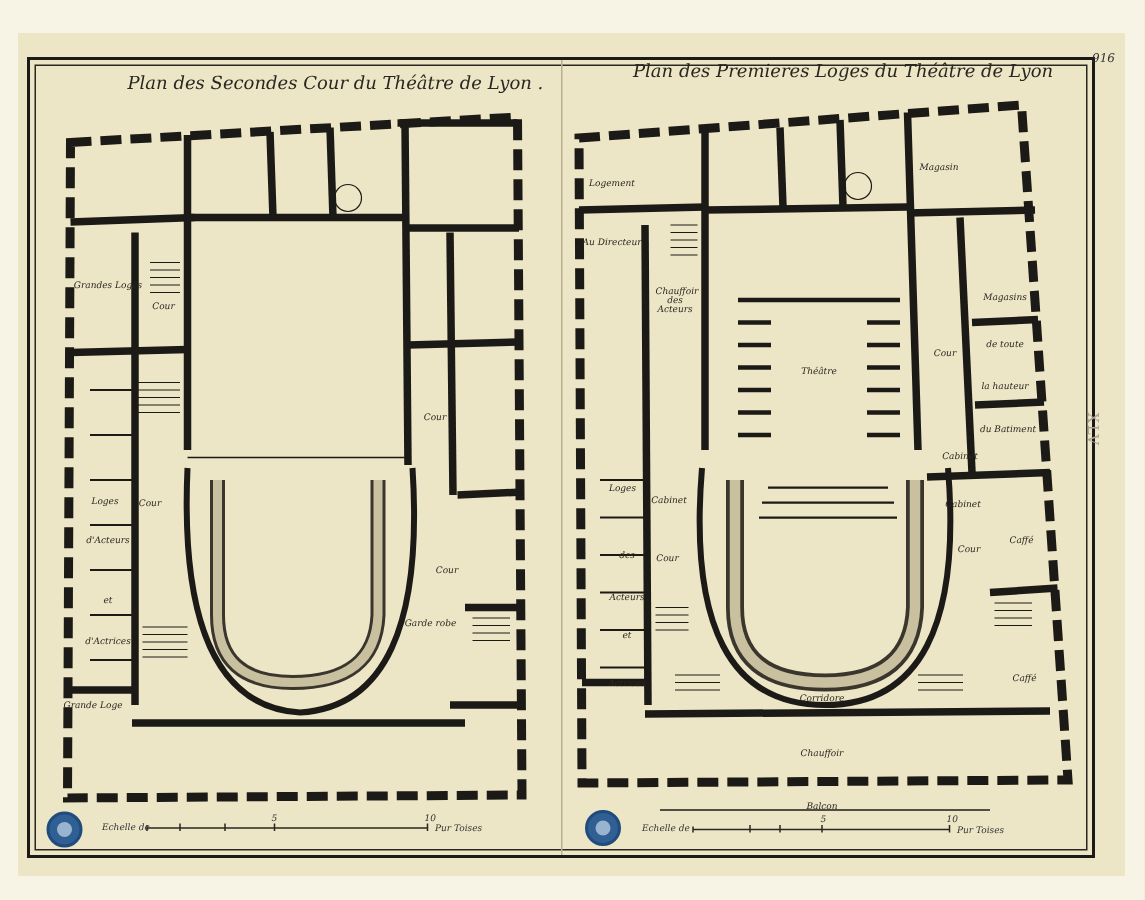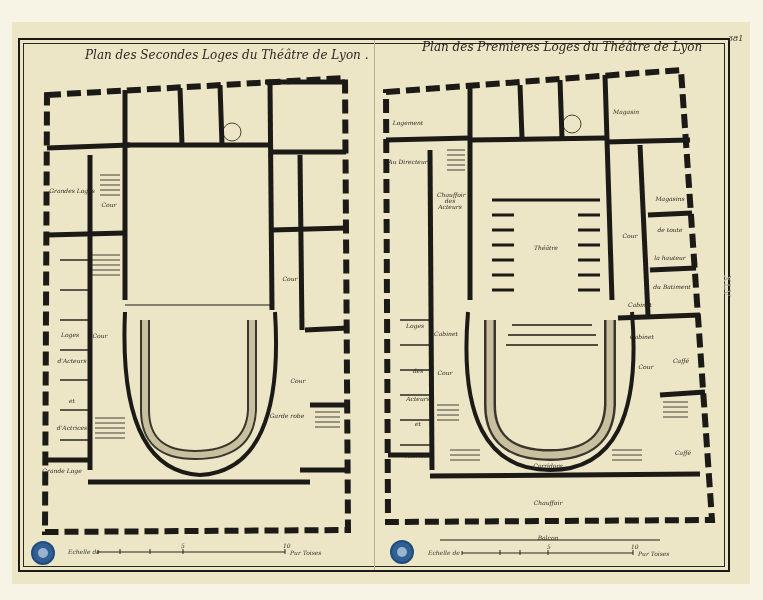"381" div.pagenum { text: 381 -> 916 }
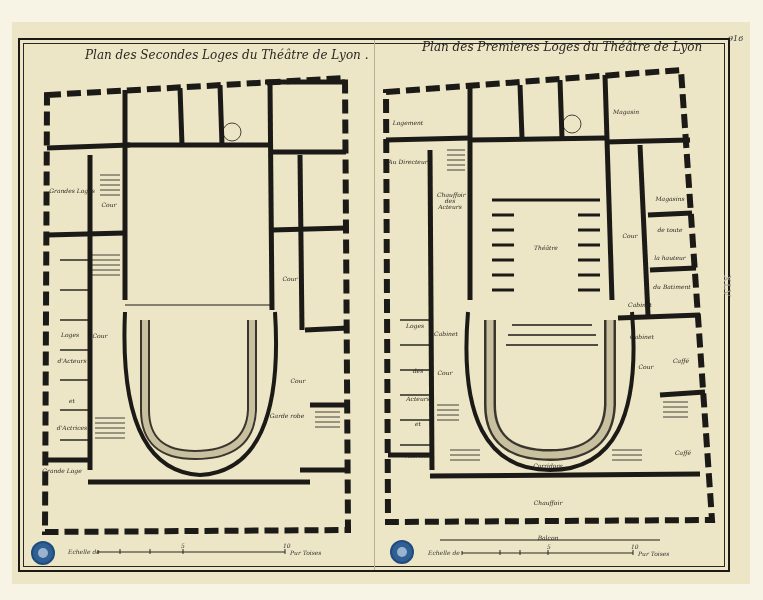"Plan des Secondes Loges du" div.title { text: Loges -> Cour }
